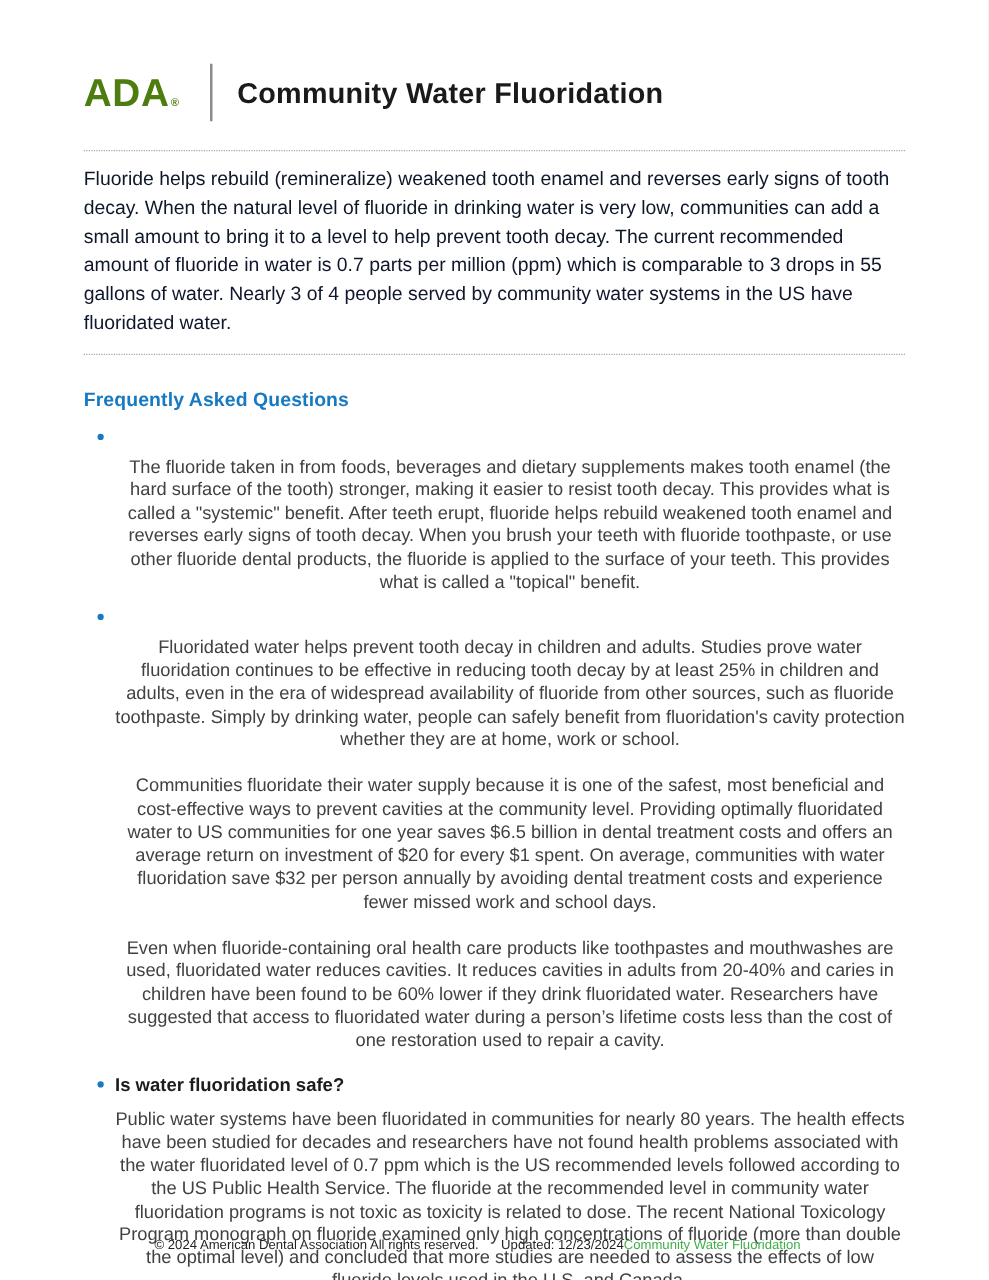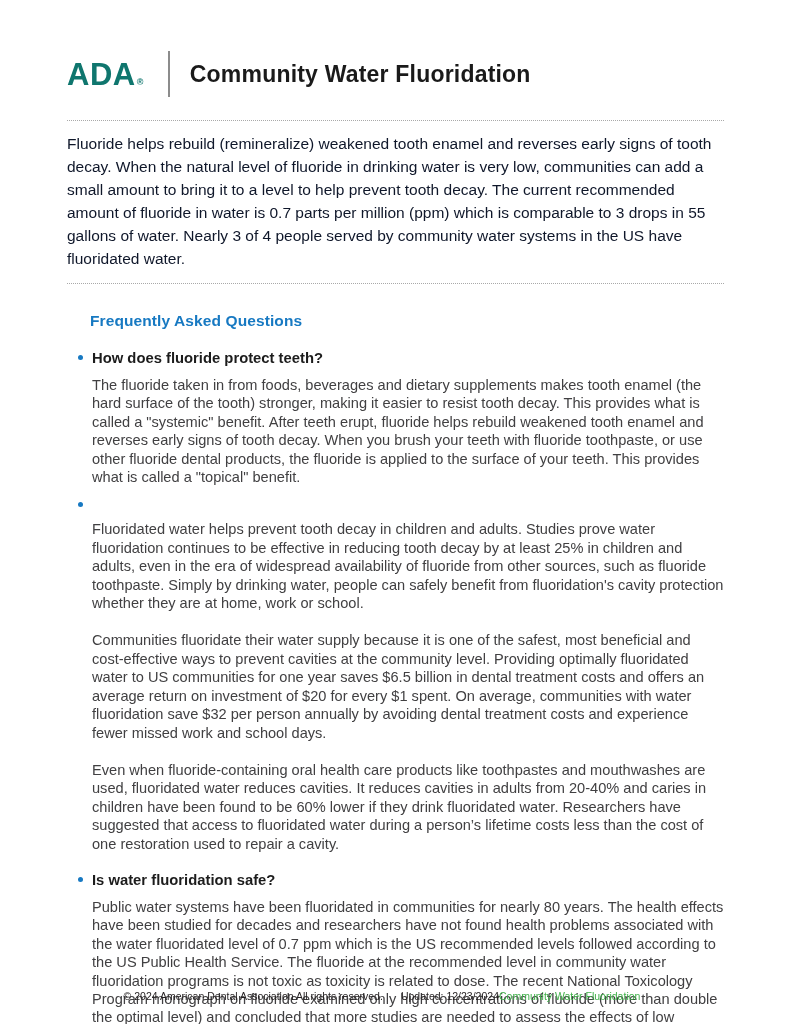"ADA" .ada-logo { color: #0f766e -> #4d7c0f }
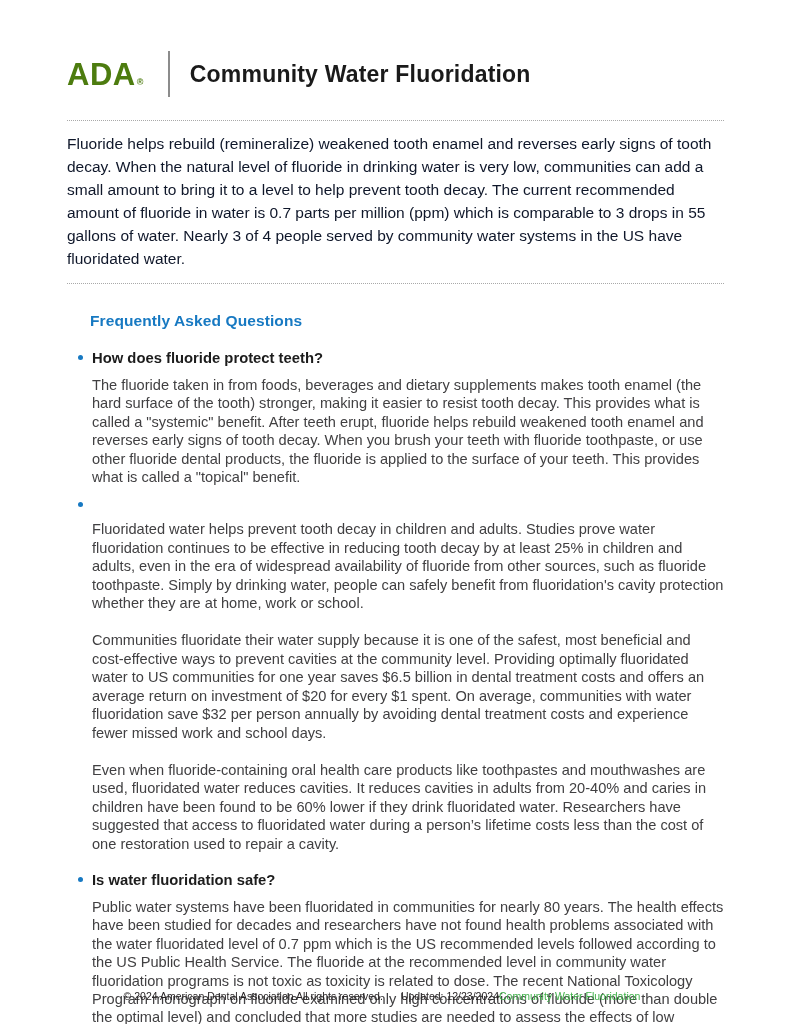"Frequently Asked Questions" .faq-heading { margin-left: 23px -> none }
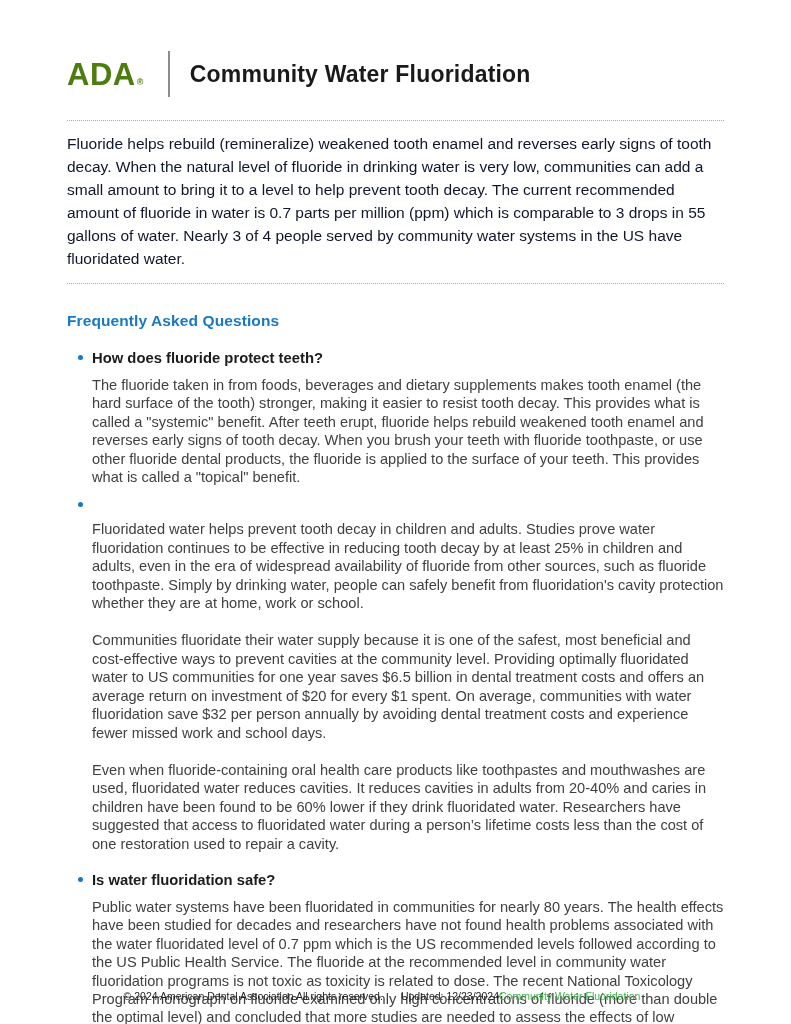"How does fluoride protect teeth?" span.faq-question { html: <span>How does fluoride protect teeth?</span> -> none }
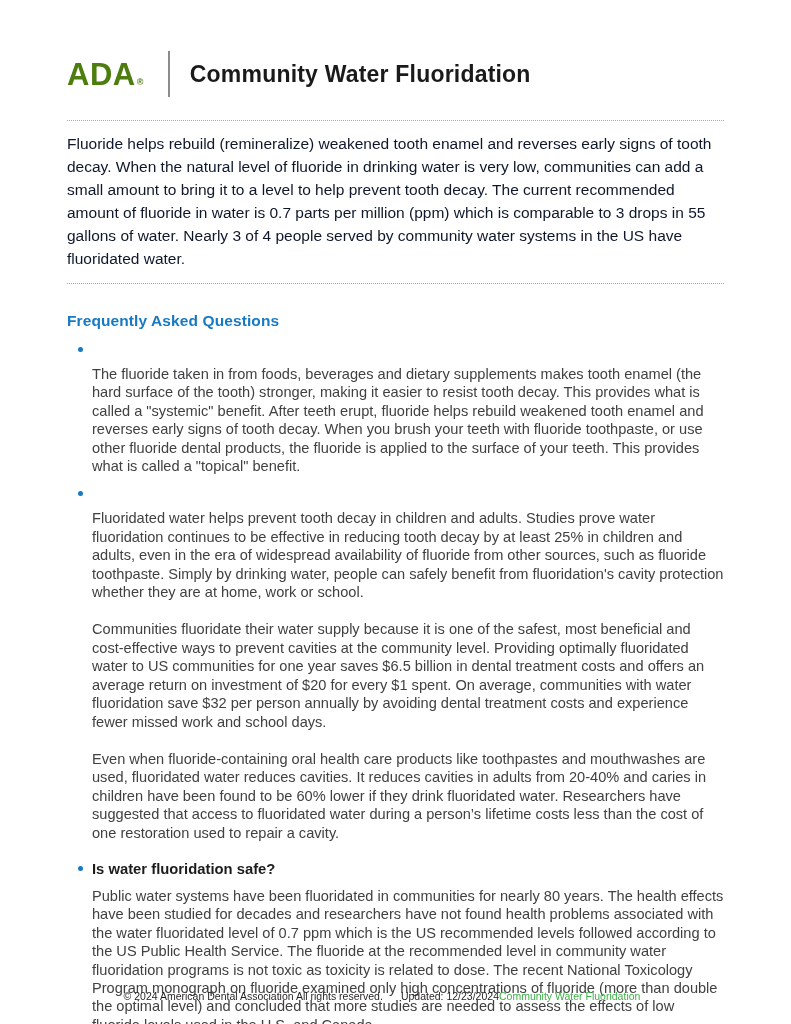"The fluoride taken in from" .faq-answer { text-align: none -> center }
